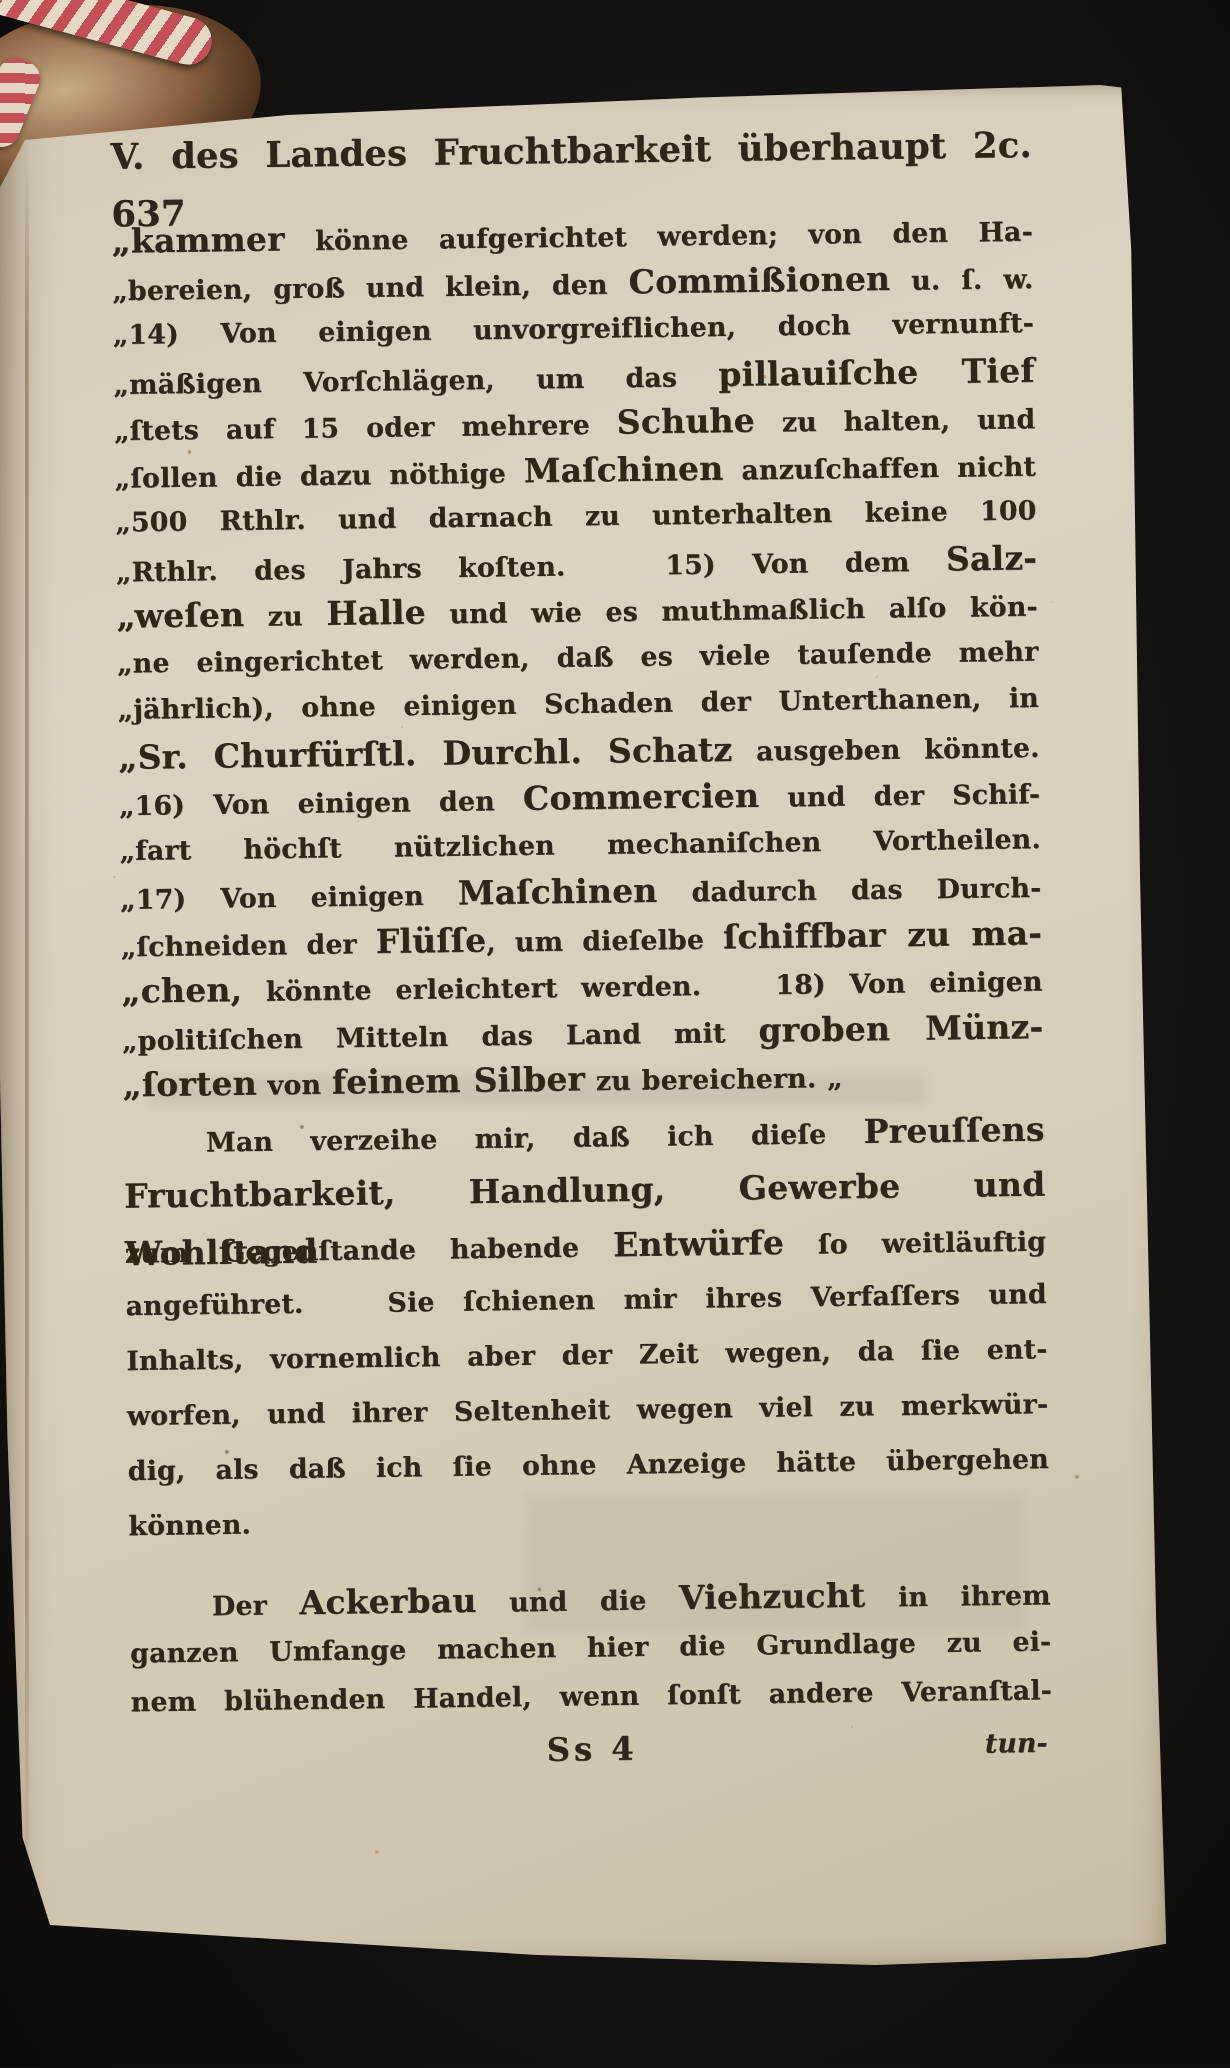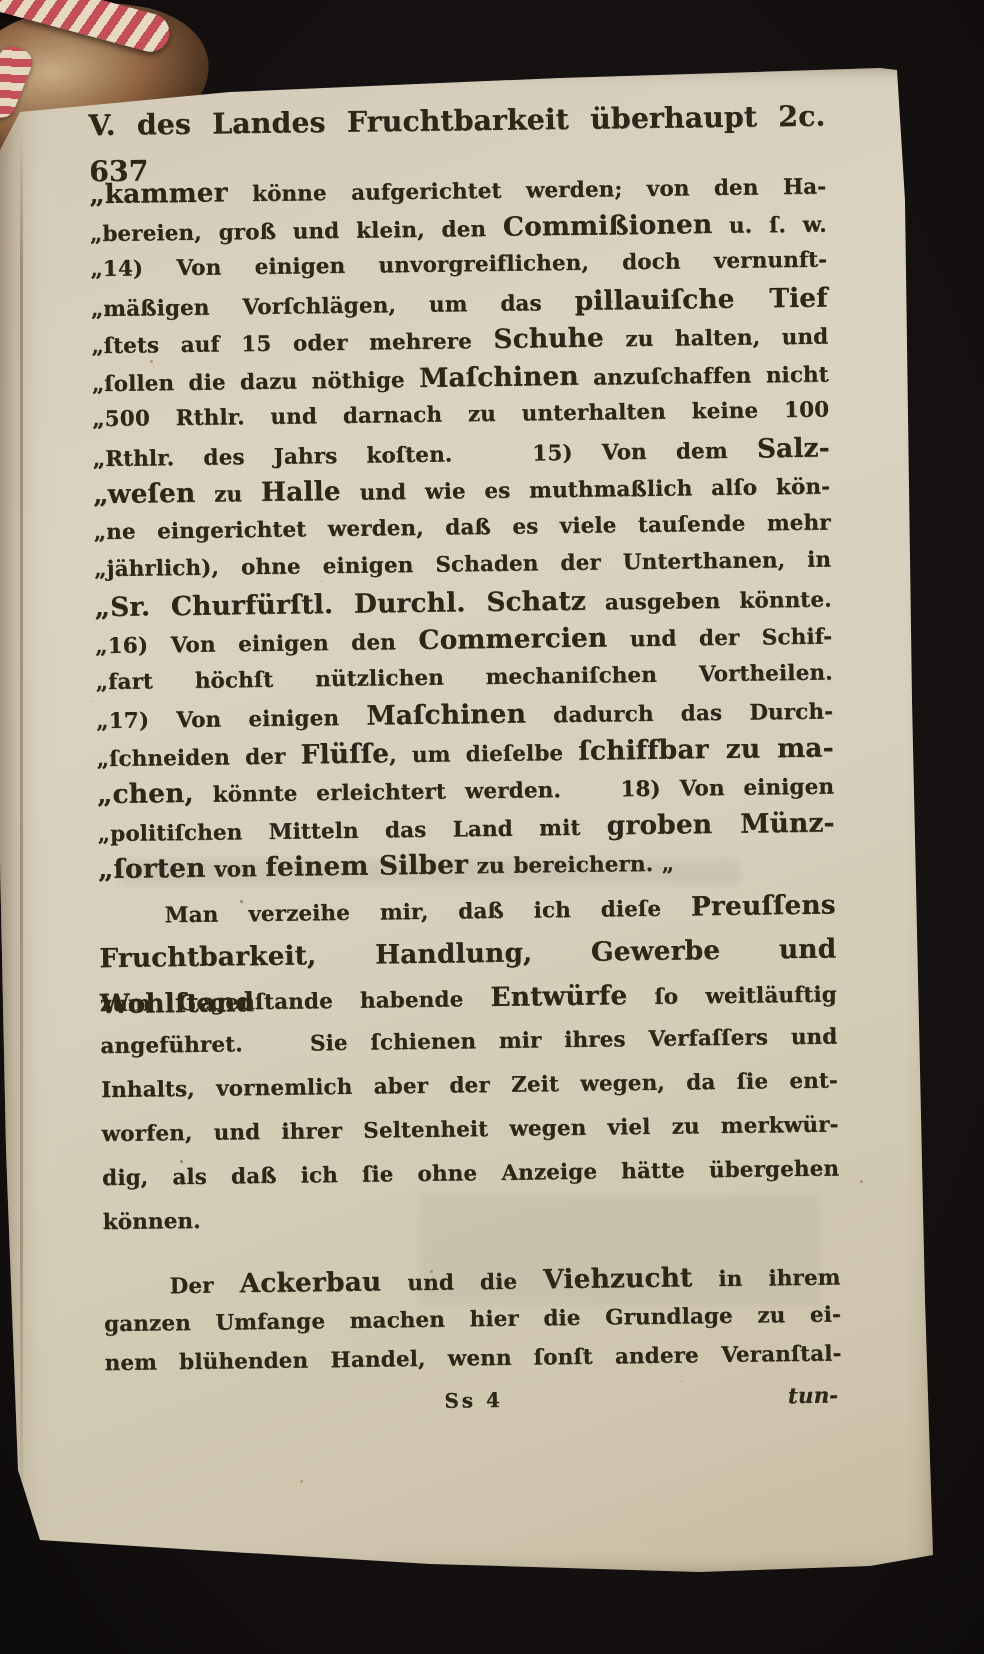"Ss 4" .sig { font-size: 20px -> 26px }
